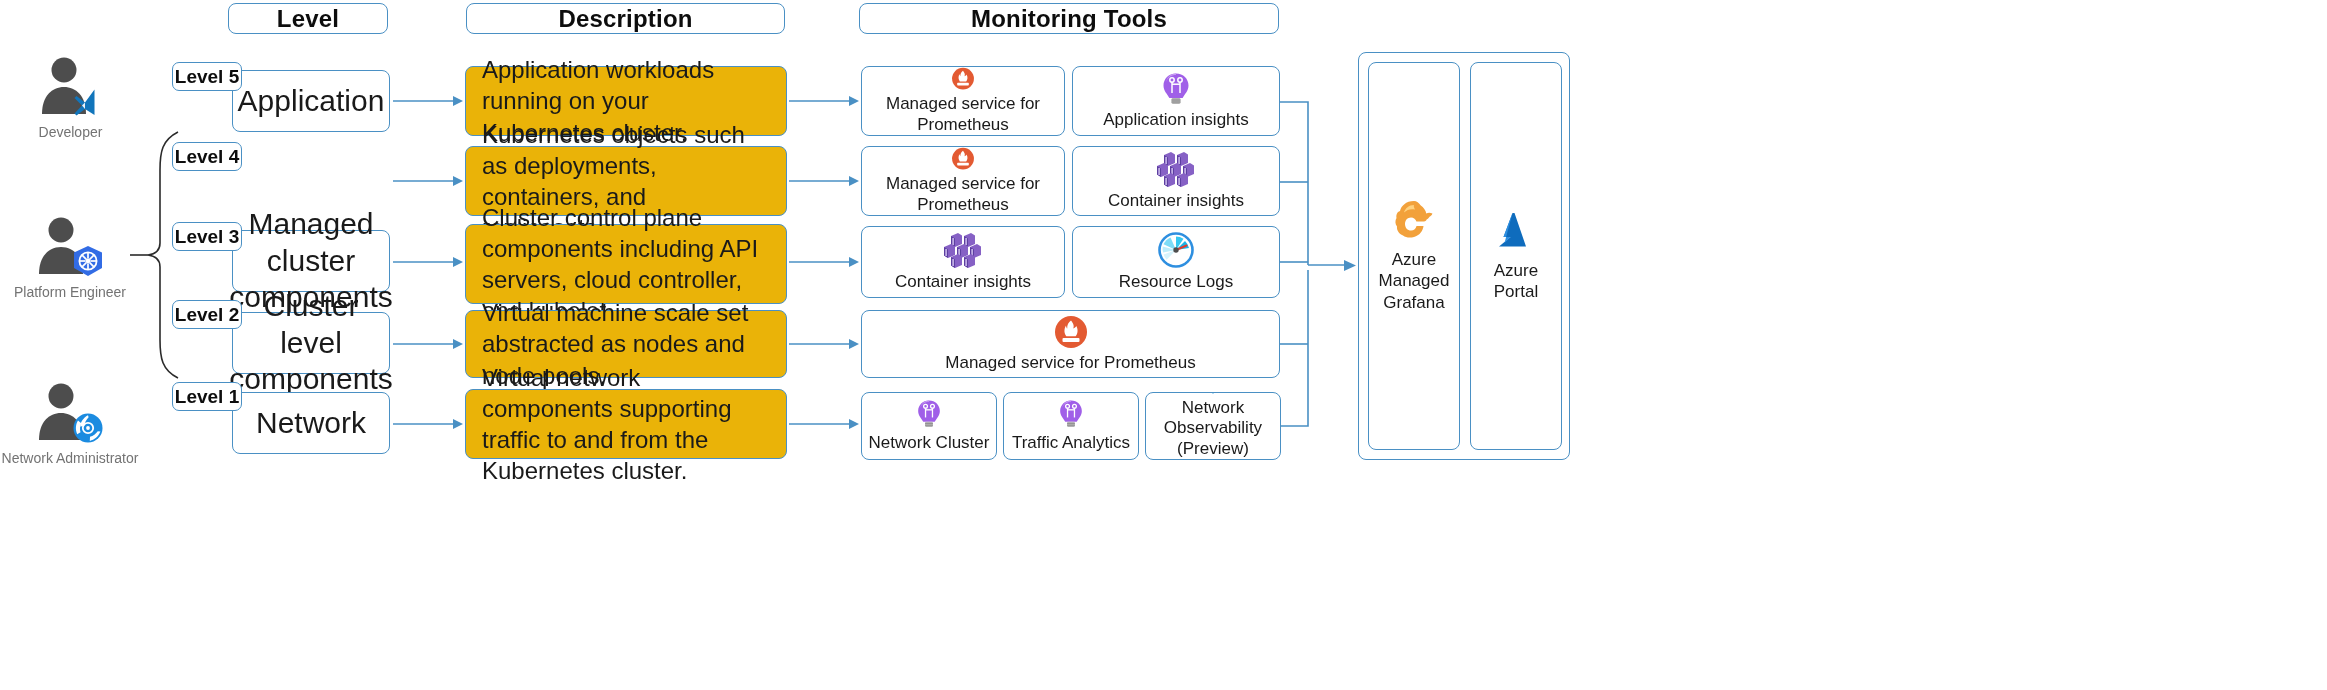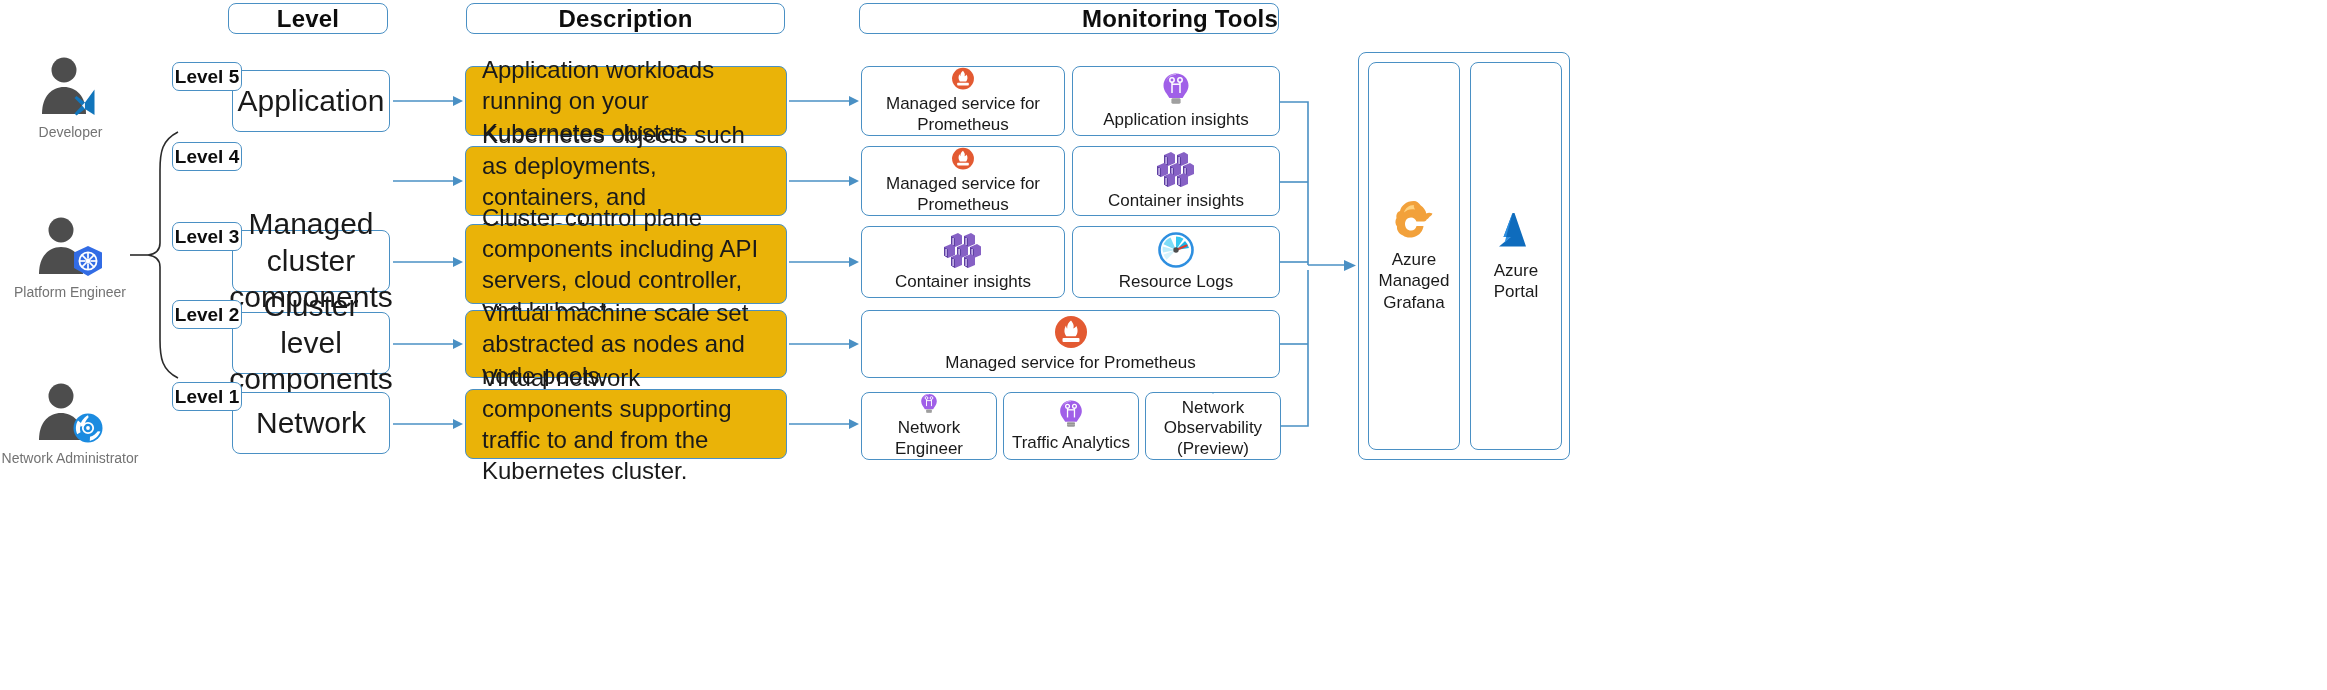"Monitoring Tools" div.abs { justify-content: flex-end -> none }
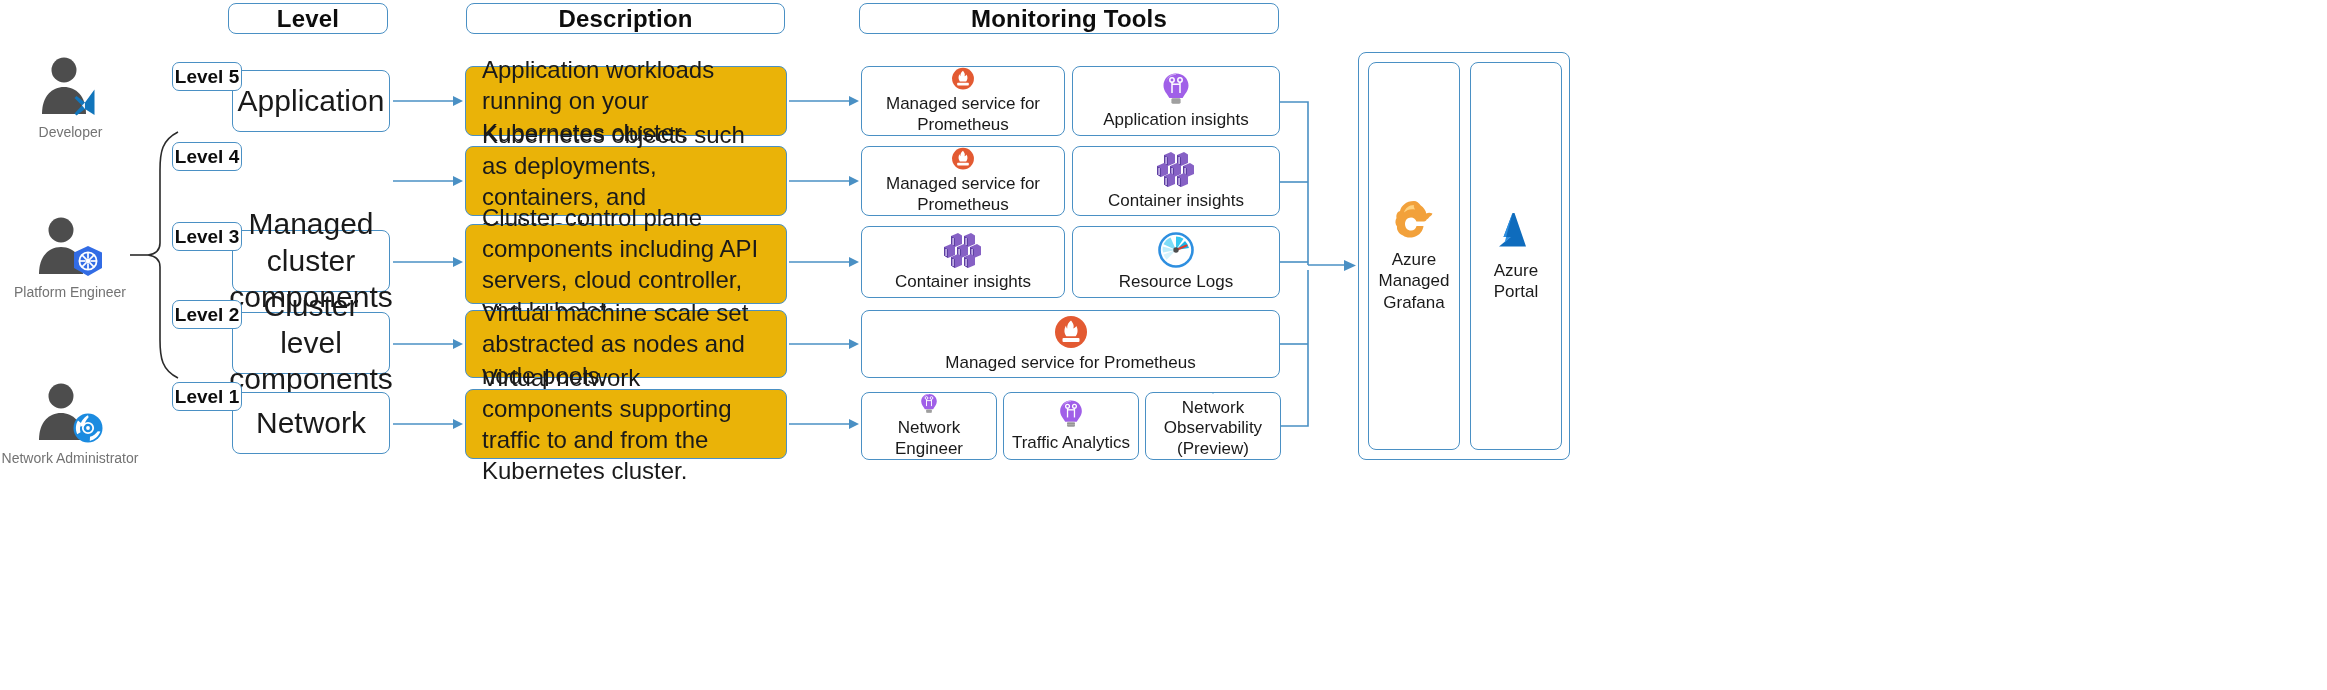"Network Engineer" span.tool-label { text: Engineer -> Cluster }
